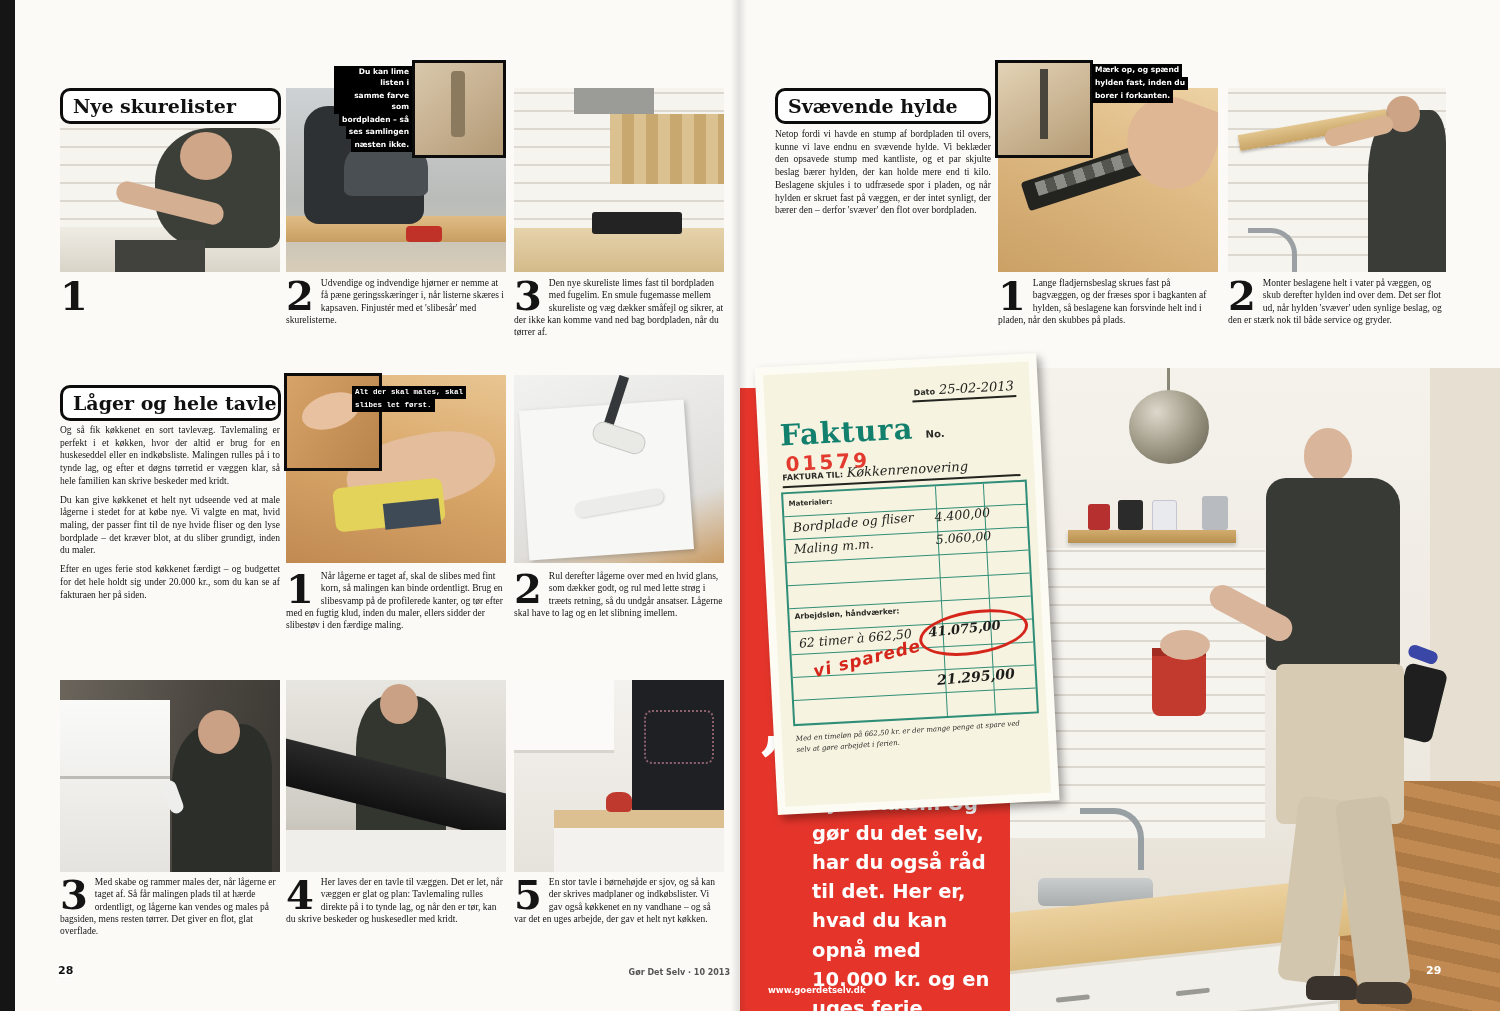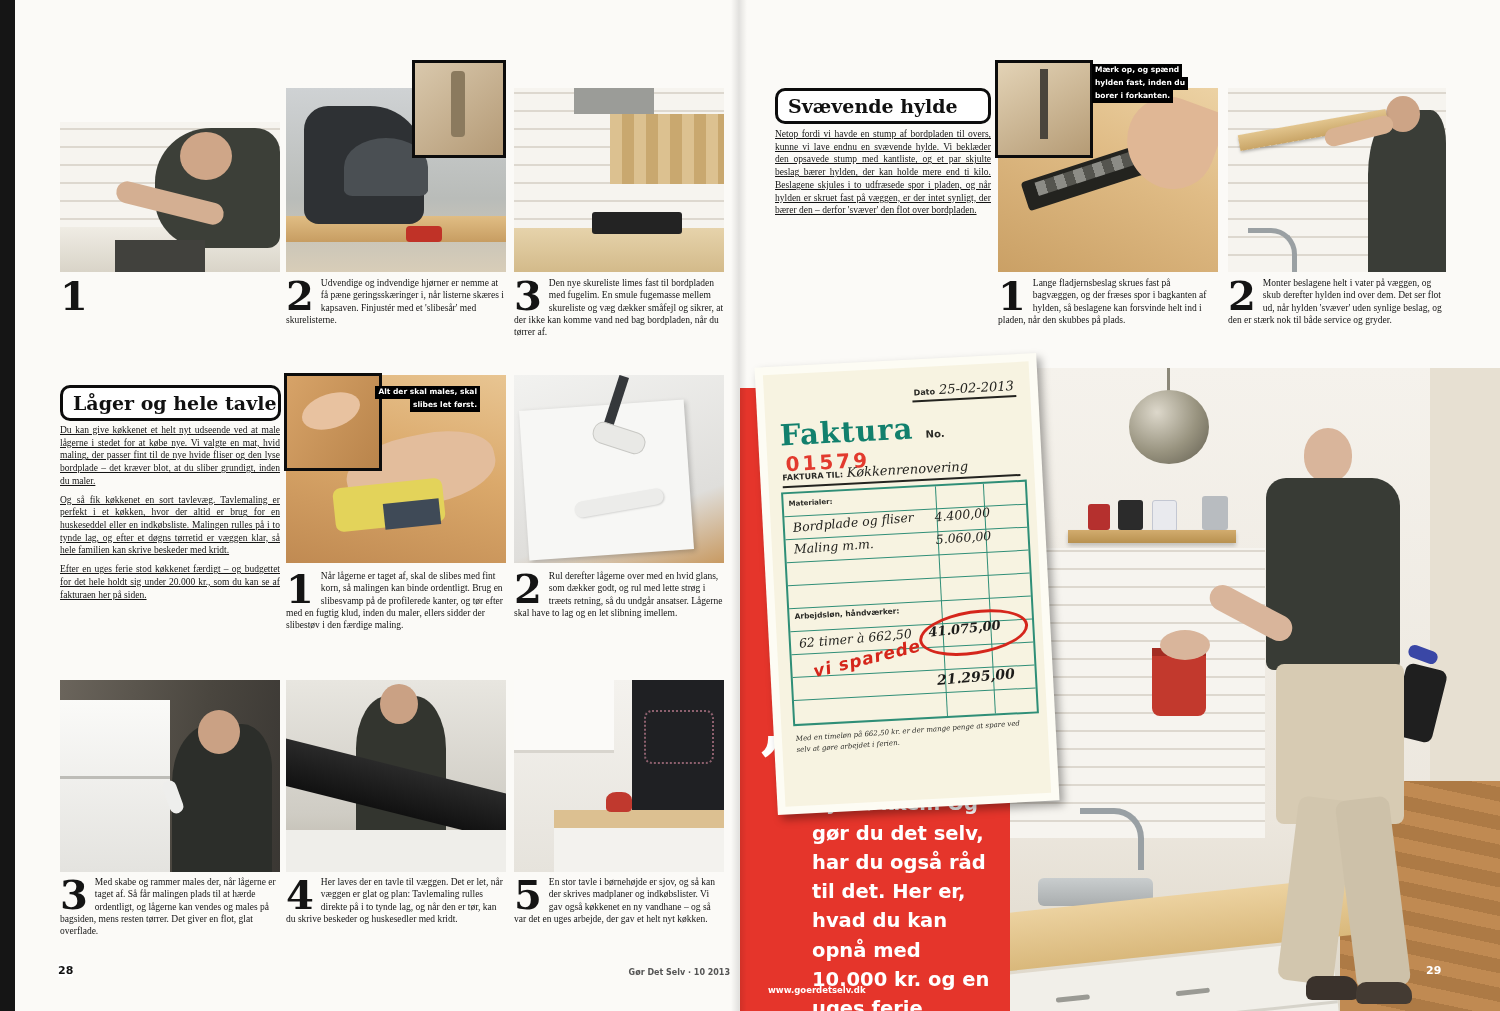"Du kan lime listen i" div.strips { html: none -> <div> <span>Du kan lime listen i</span><br> <span>samme farve som</span><br> <span>bordpladen – så</span><br> <span>ses samlingen</span><br> <span>næsten ikke.</span> </div> }
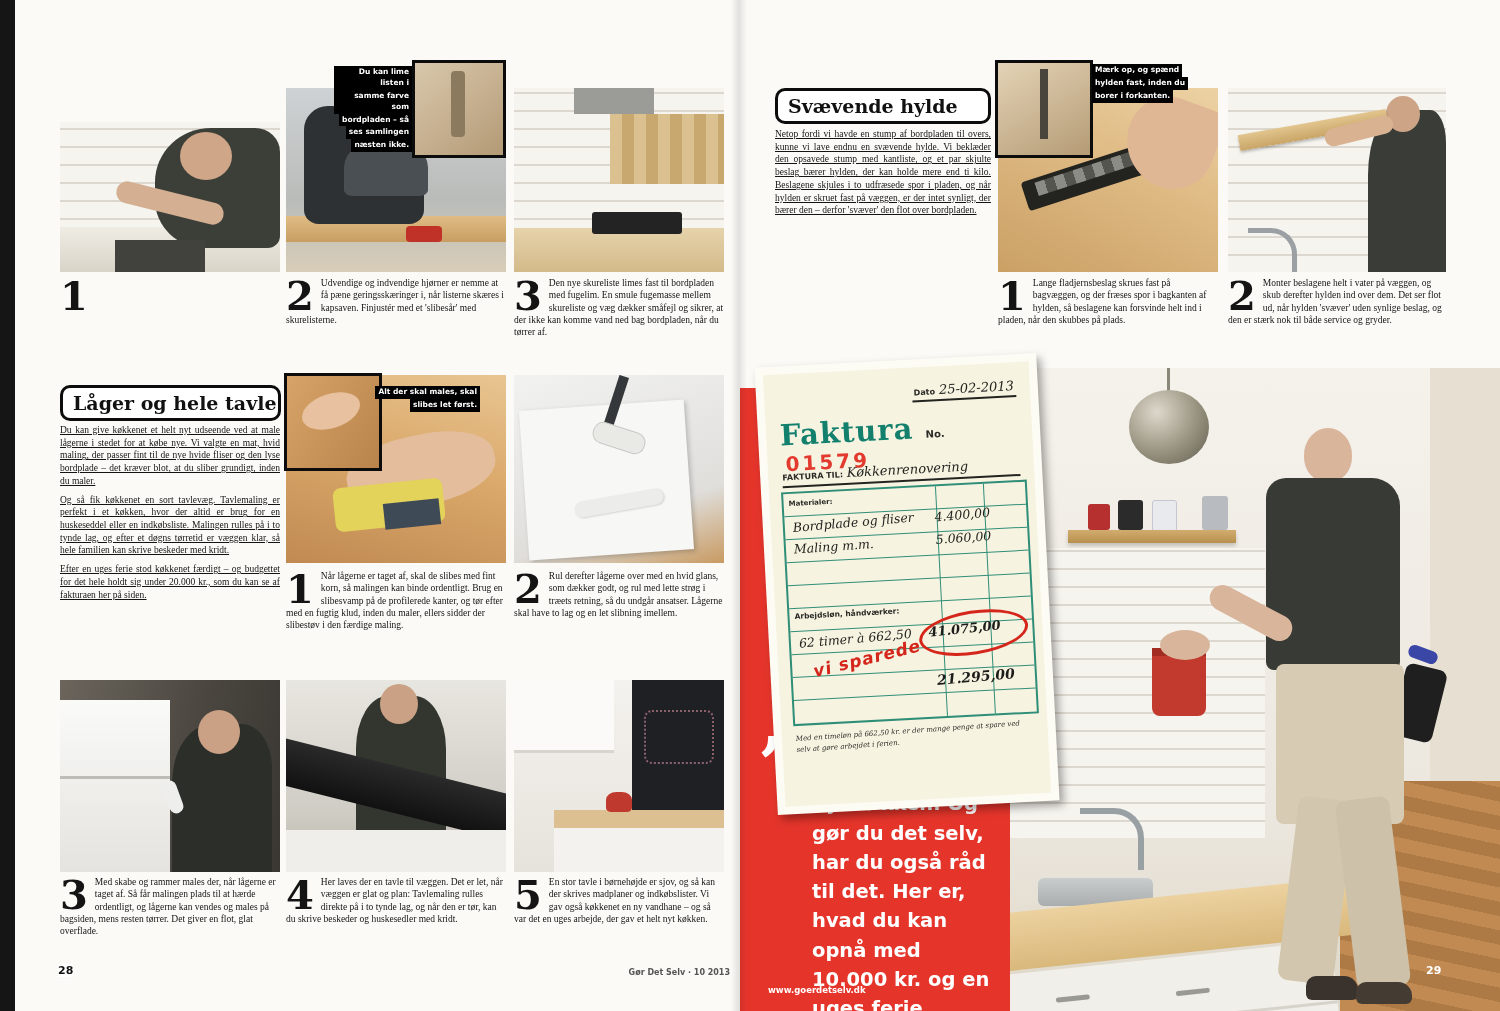"Nye skurelister" div.headline { html: none -> <div>Nye skurelister</div> }
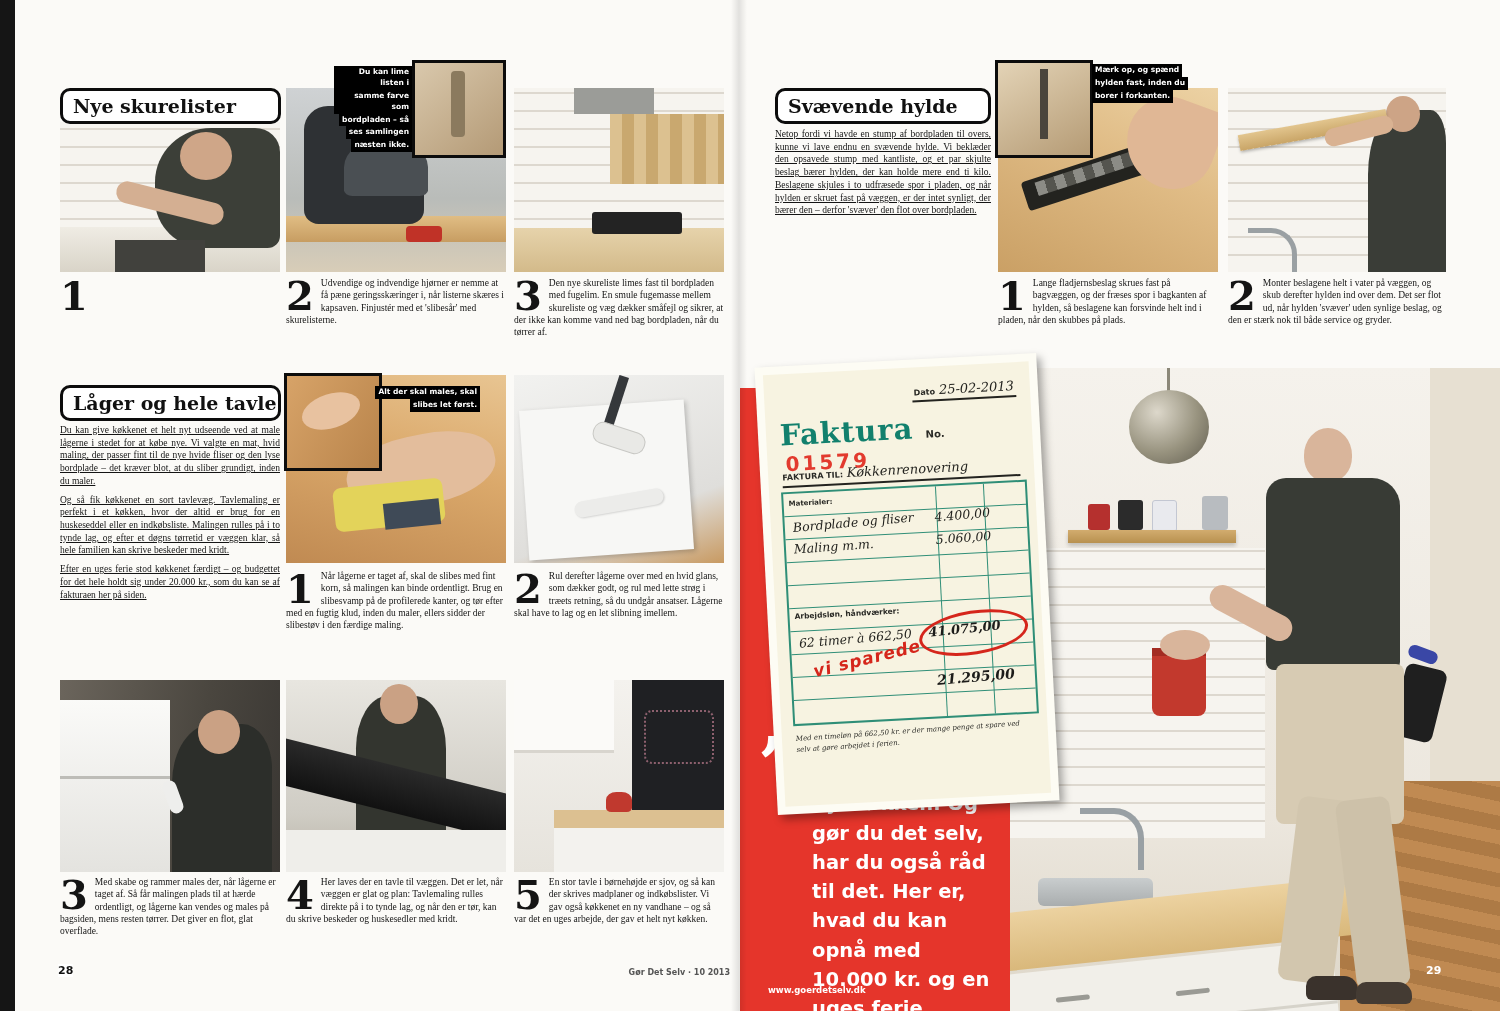"Netop fordi vi havde en" .bodytext { text-decoration: underline -> none }
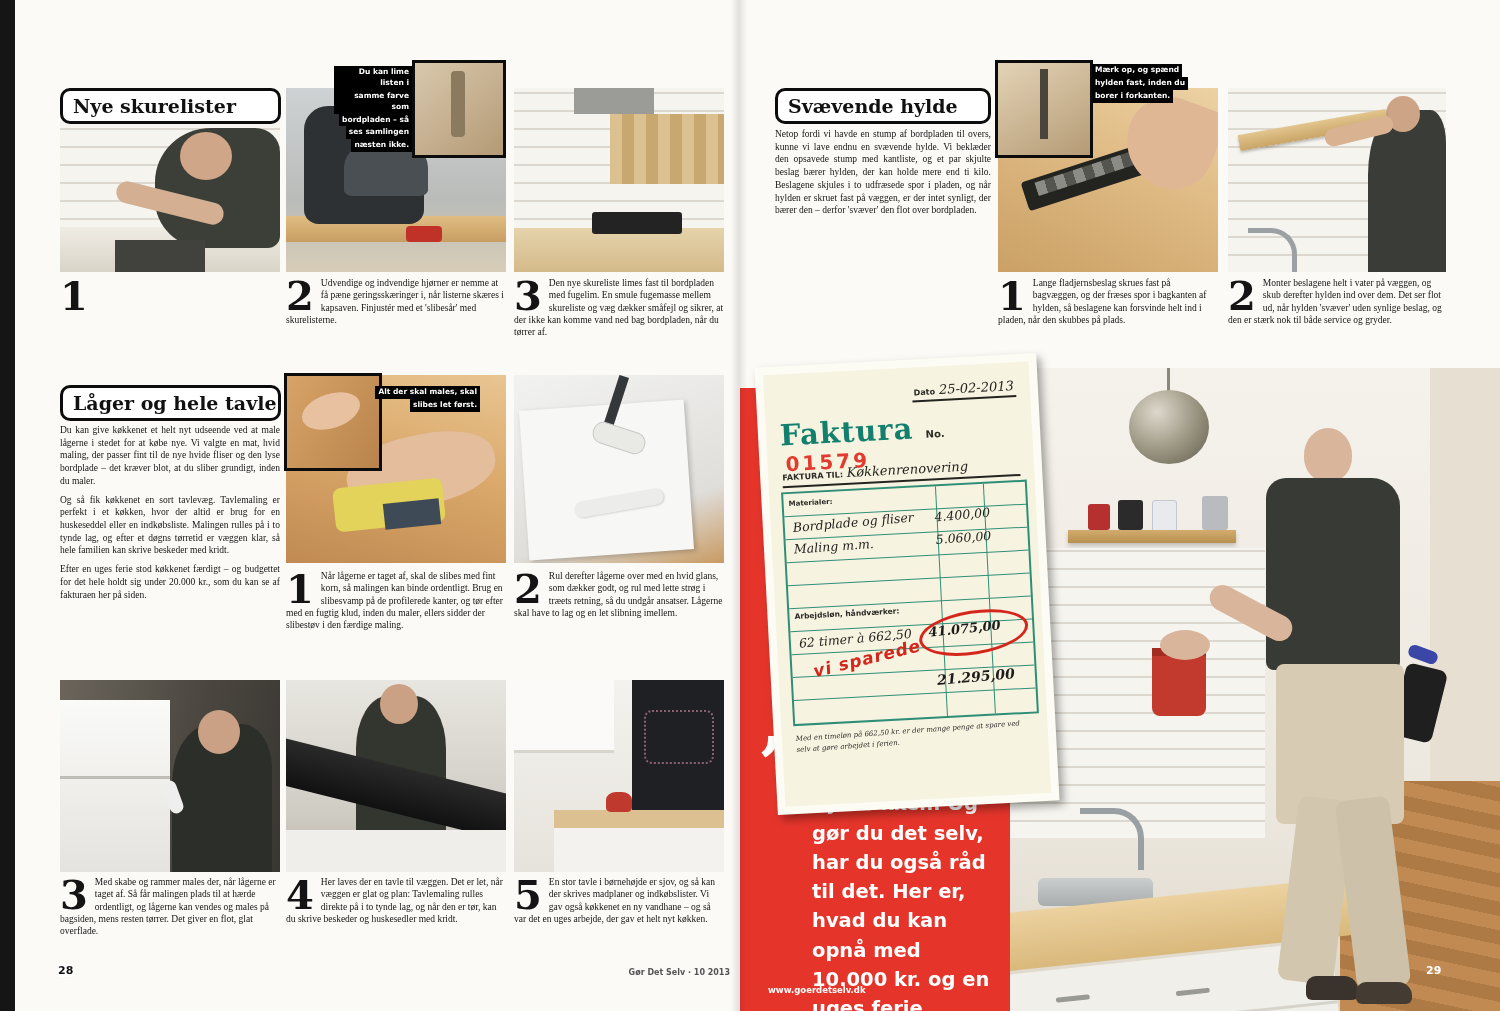"Alt der skal males, skal" div.strips { font-family: none -> Liberation Mono, monospace; text-align: right -> left }
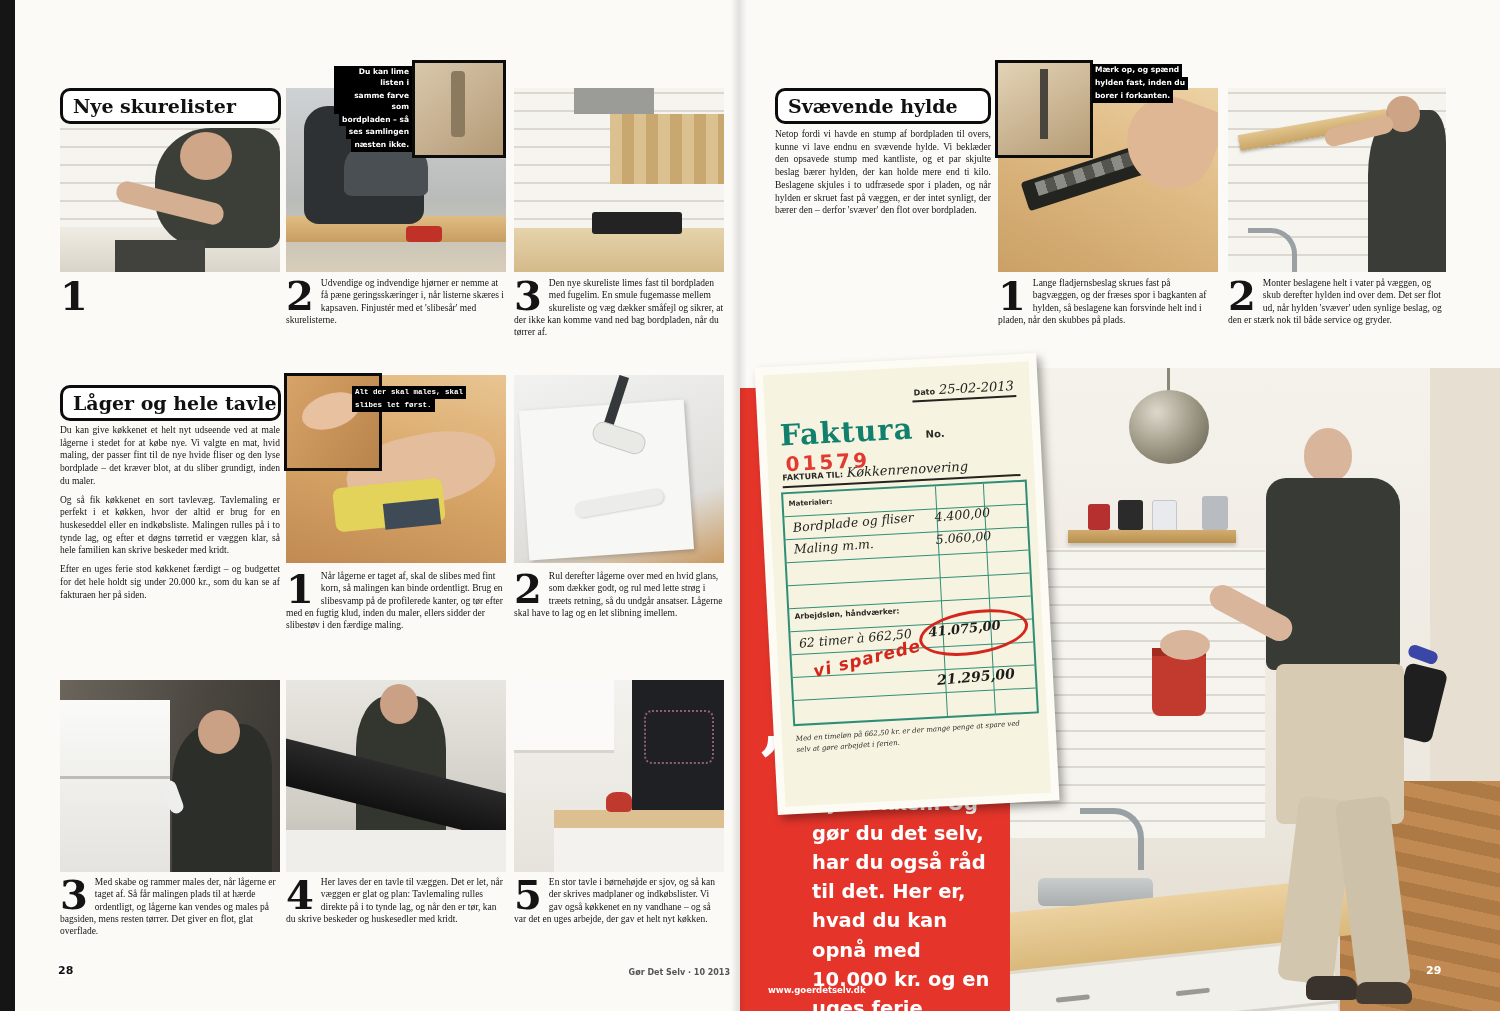"Du kan give køkkenet et" p { order: before "Og så fik køkkenet en" -> after "Og så fik køkkenet en" }
